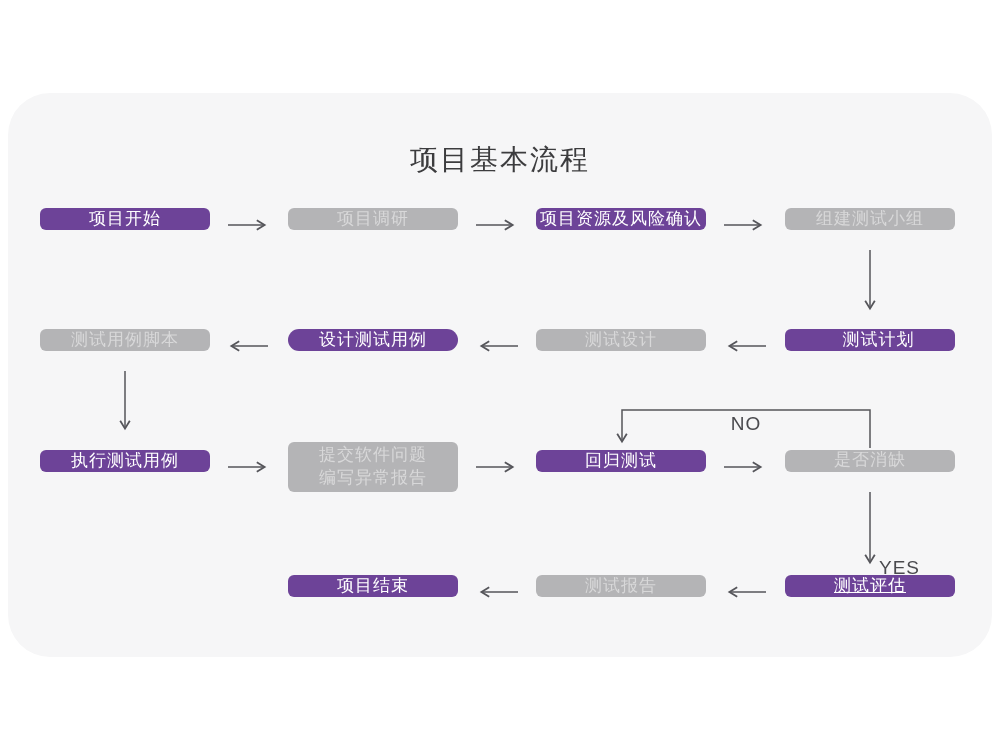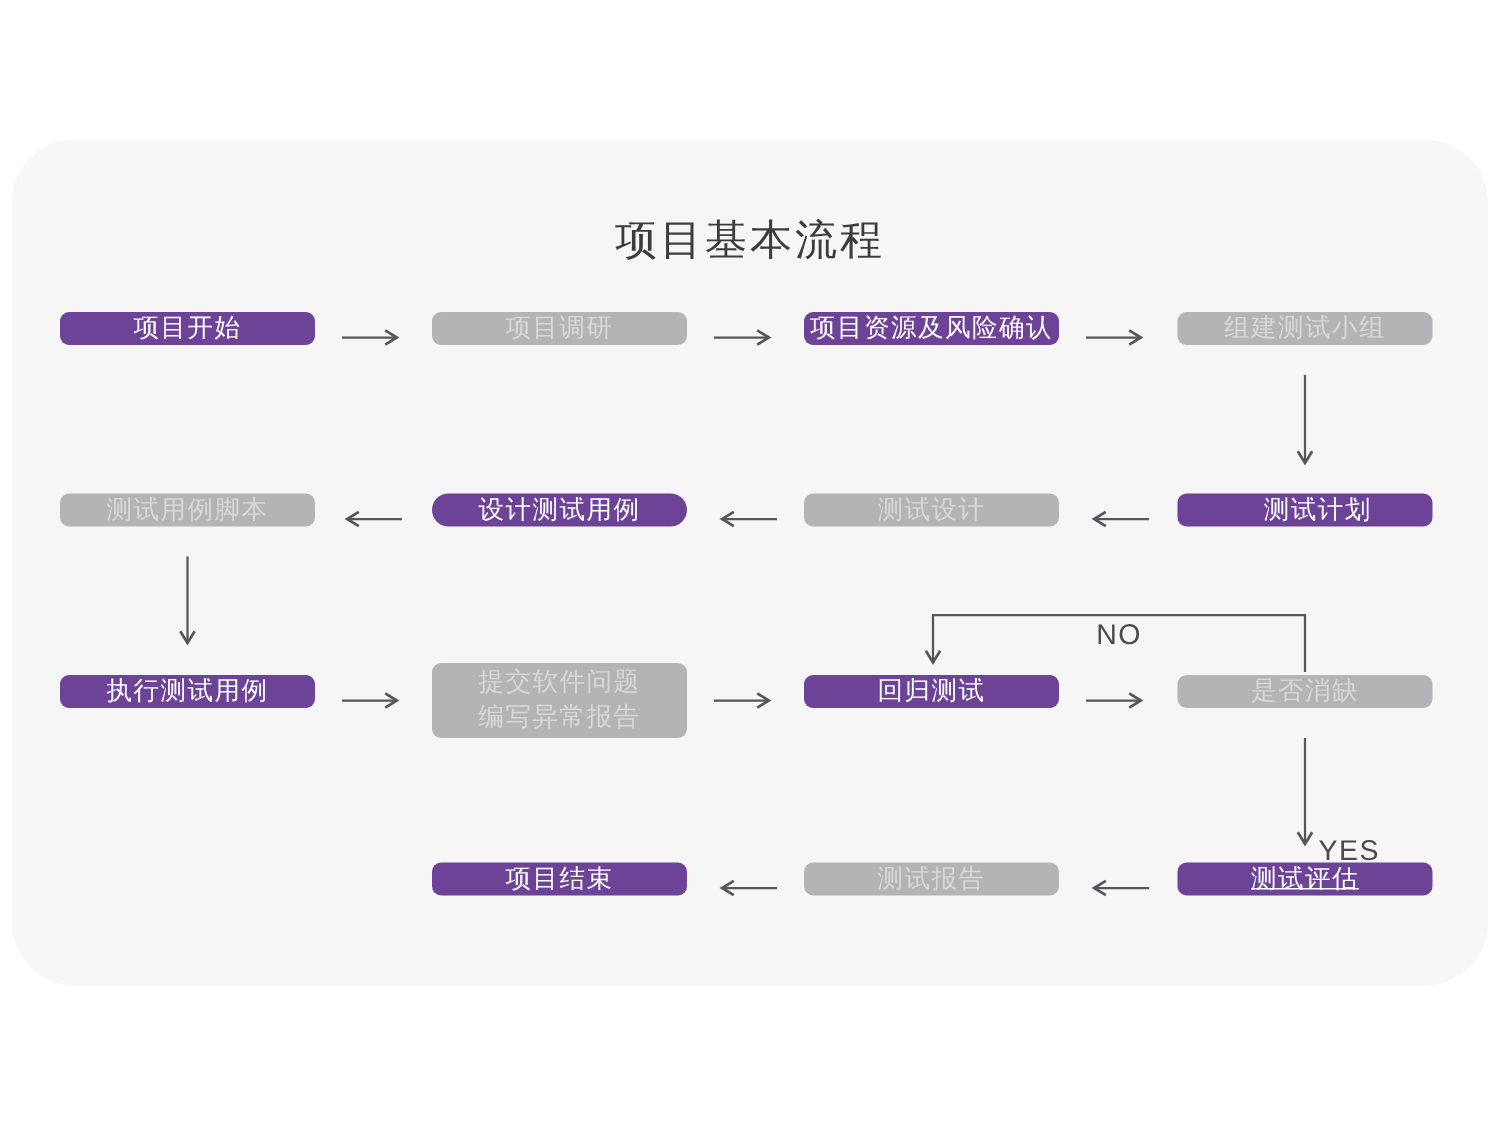"是否消缺" div.node { font-family: none -> Liberation Mono, monospace }
